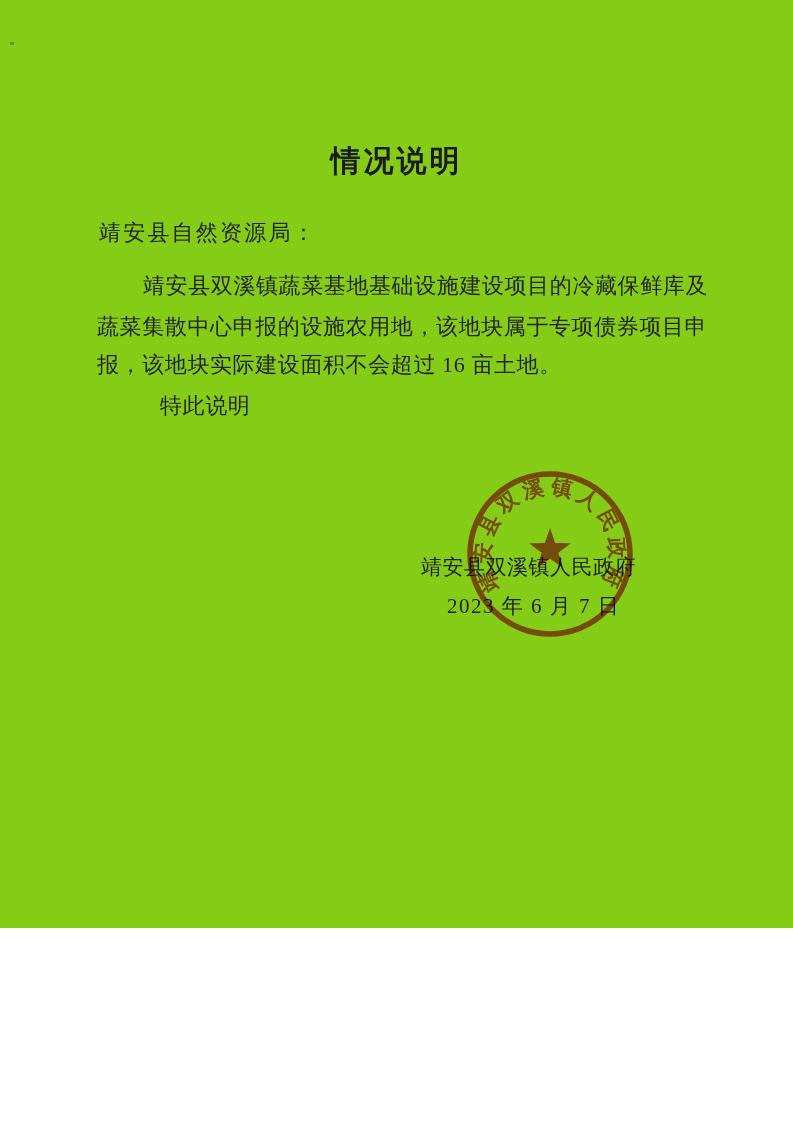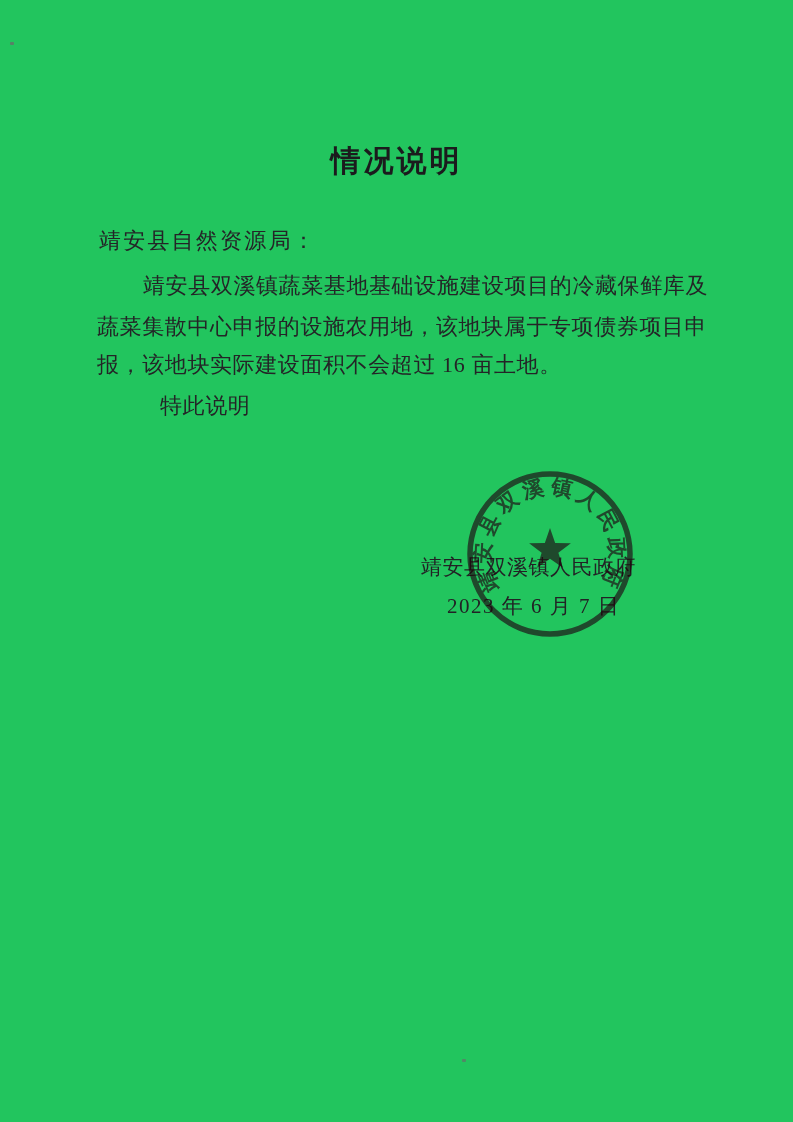"情况说明" .page { background: #22c55e -> #84cc16; height: 1122px -> 928px }
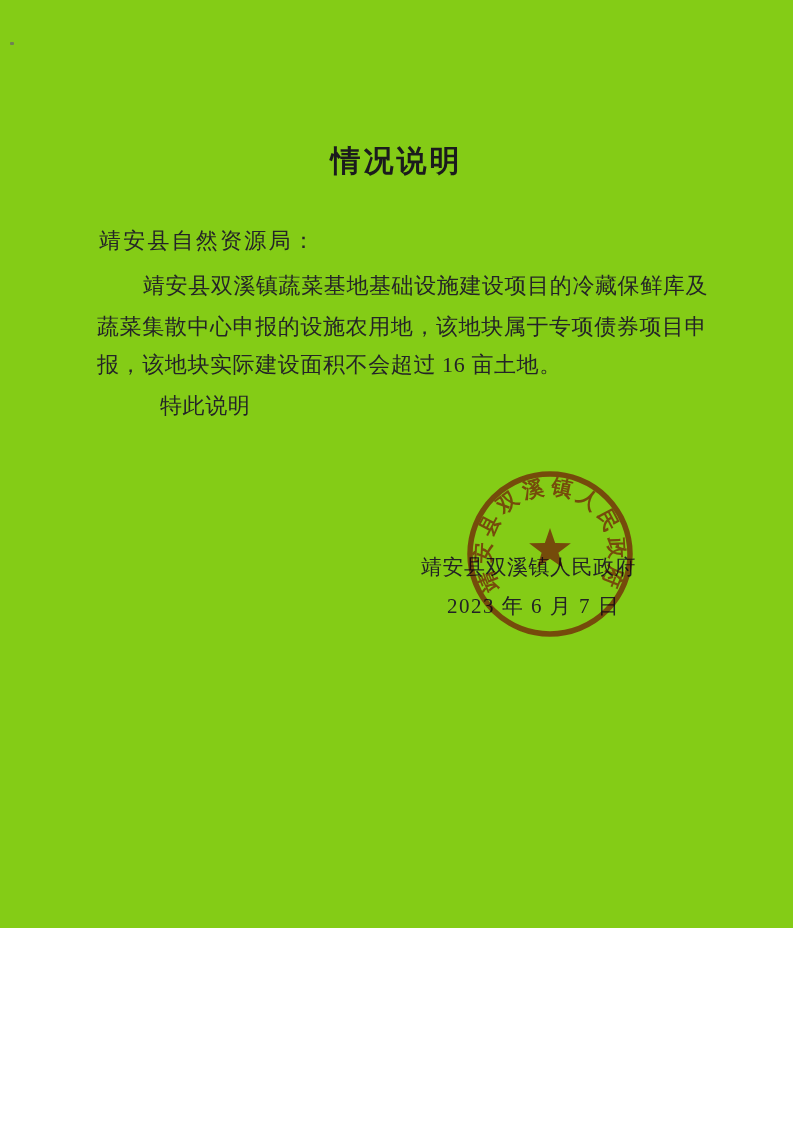"靖安县自然资源局：" .addressee { top: 228px -> 220px }
